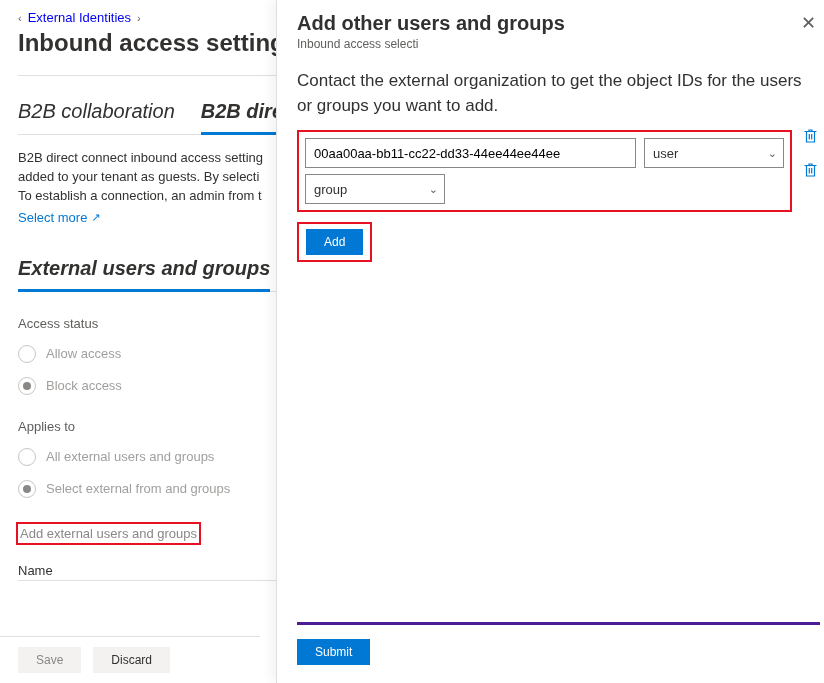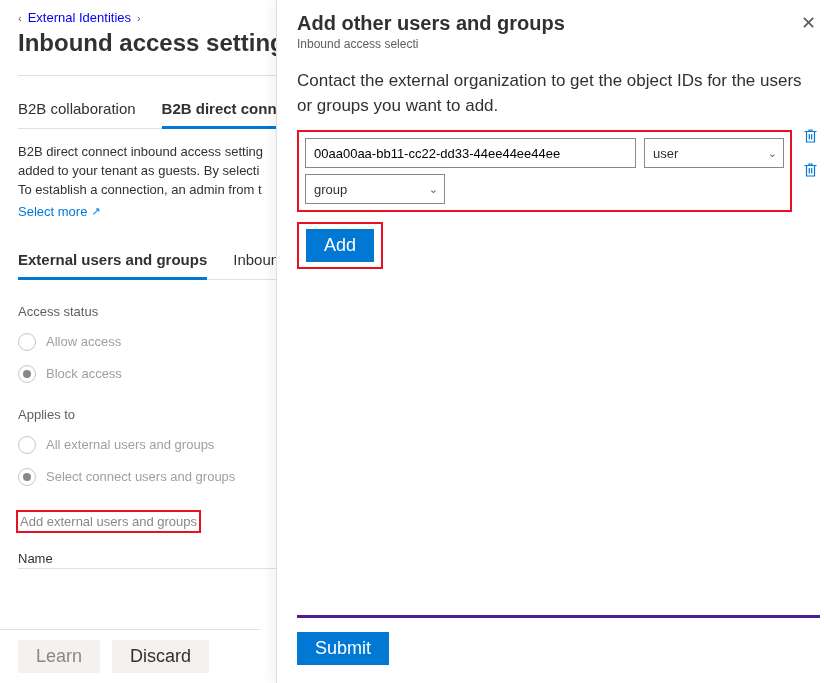"B2B collaboration" .tab { font-size: 15px -> 20px; font-style: none -> italic }
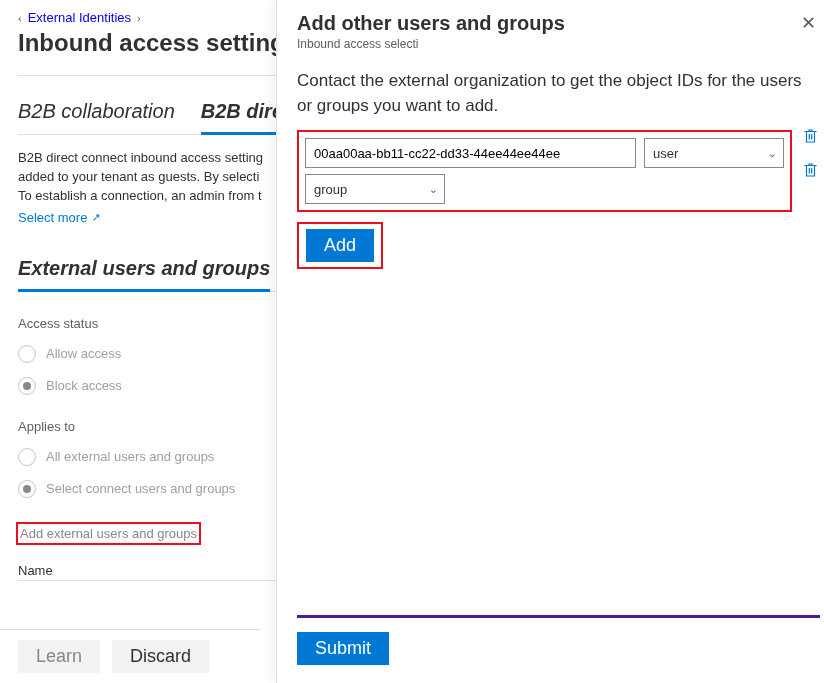"Add" .btn { font-size: 18px -> 12px }
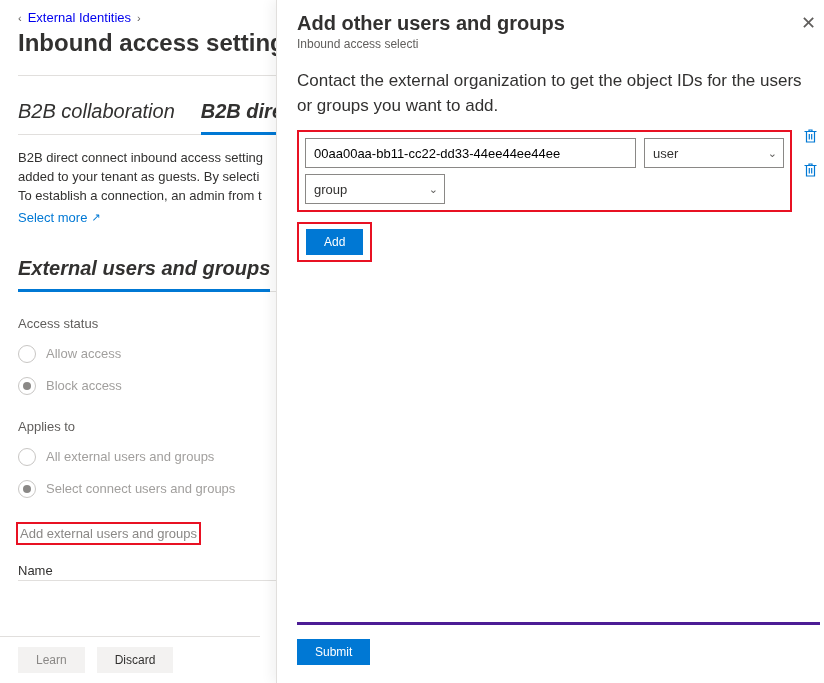"Select connect users and groups" span { text: connect users -> external from }
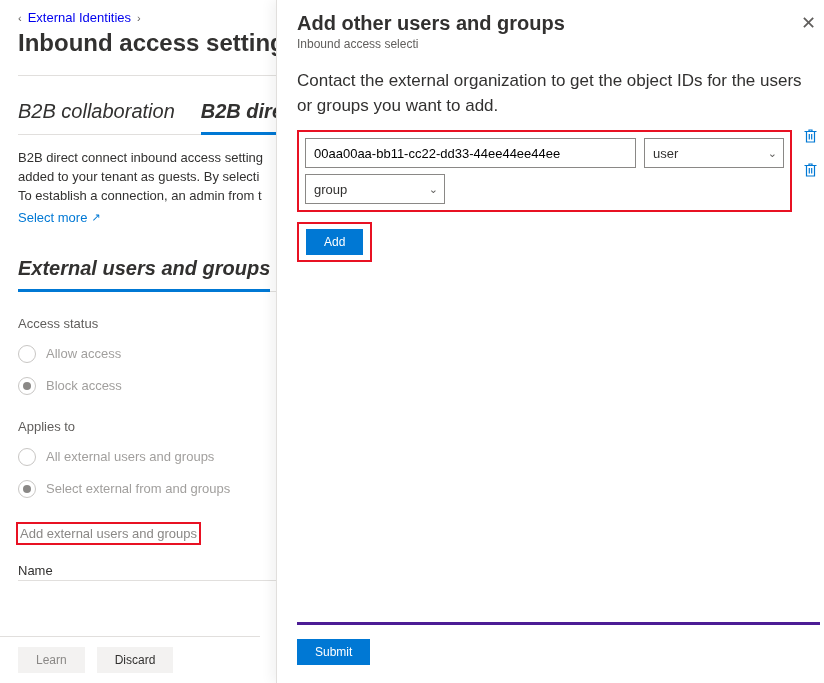"Learn" button.btn { text: Learn -> Save }
